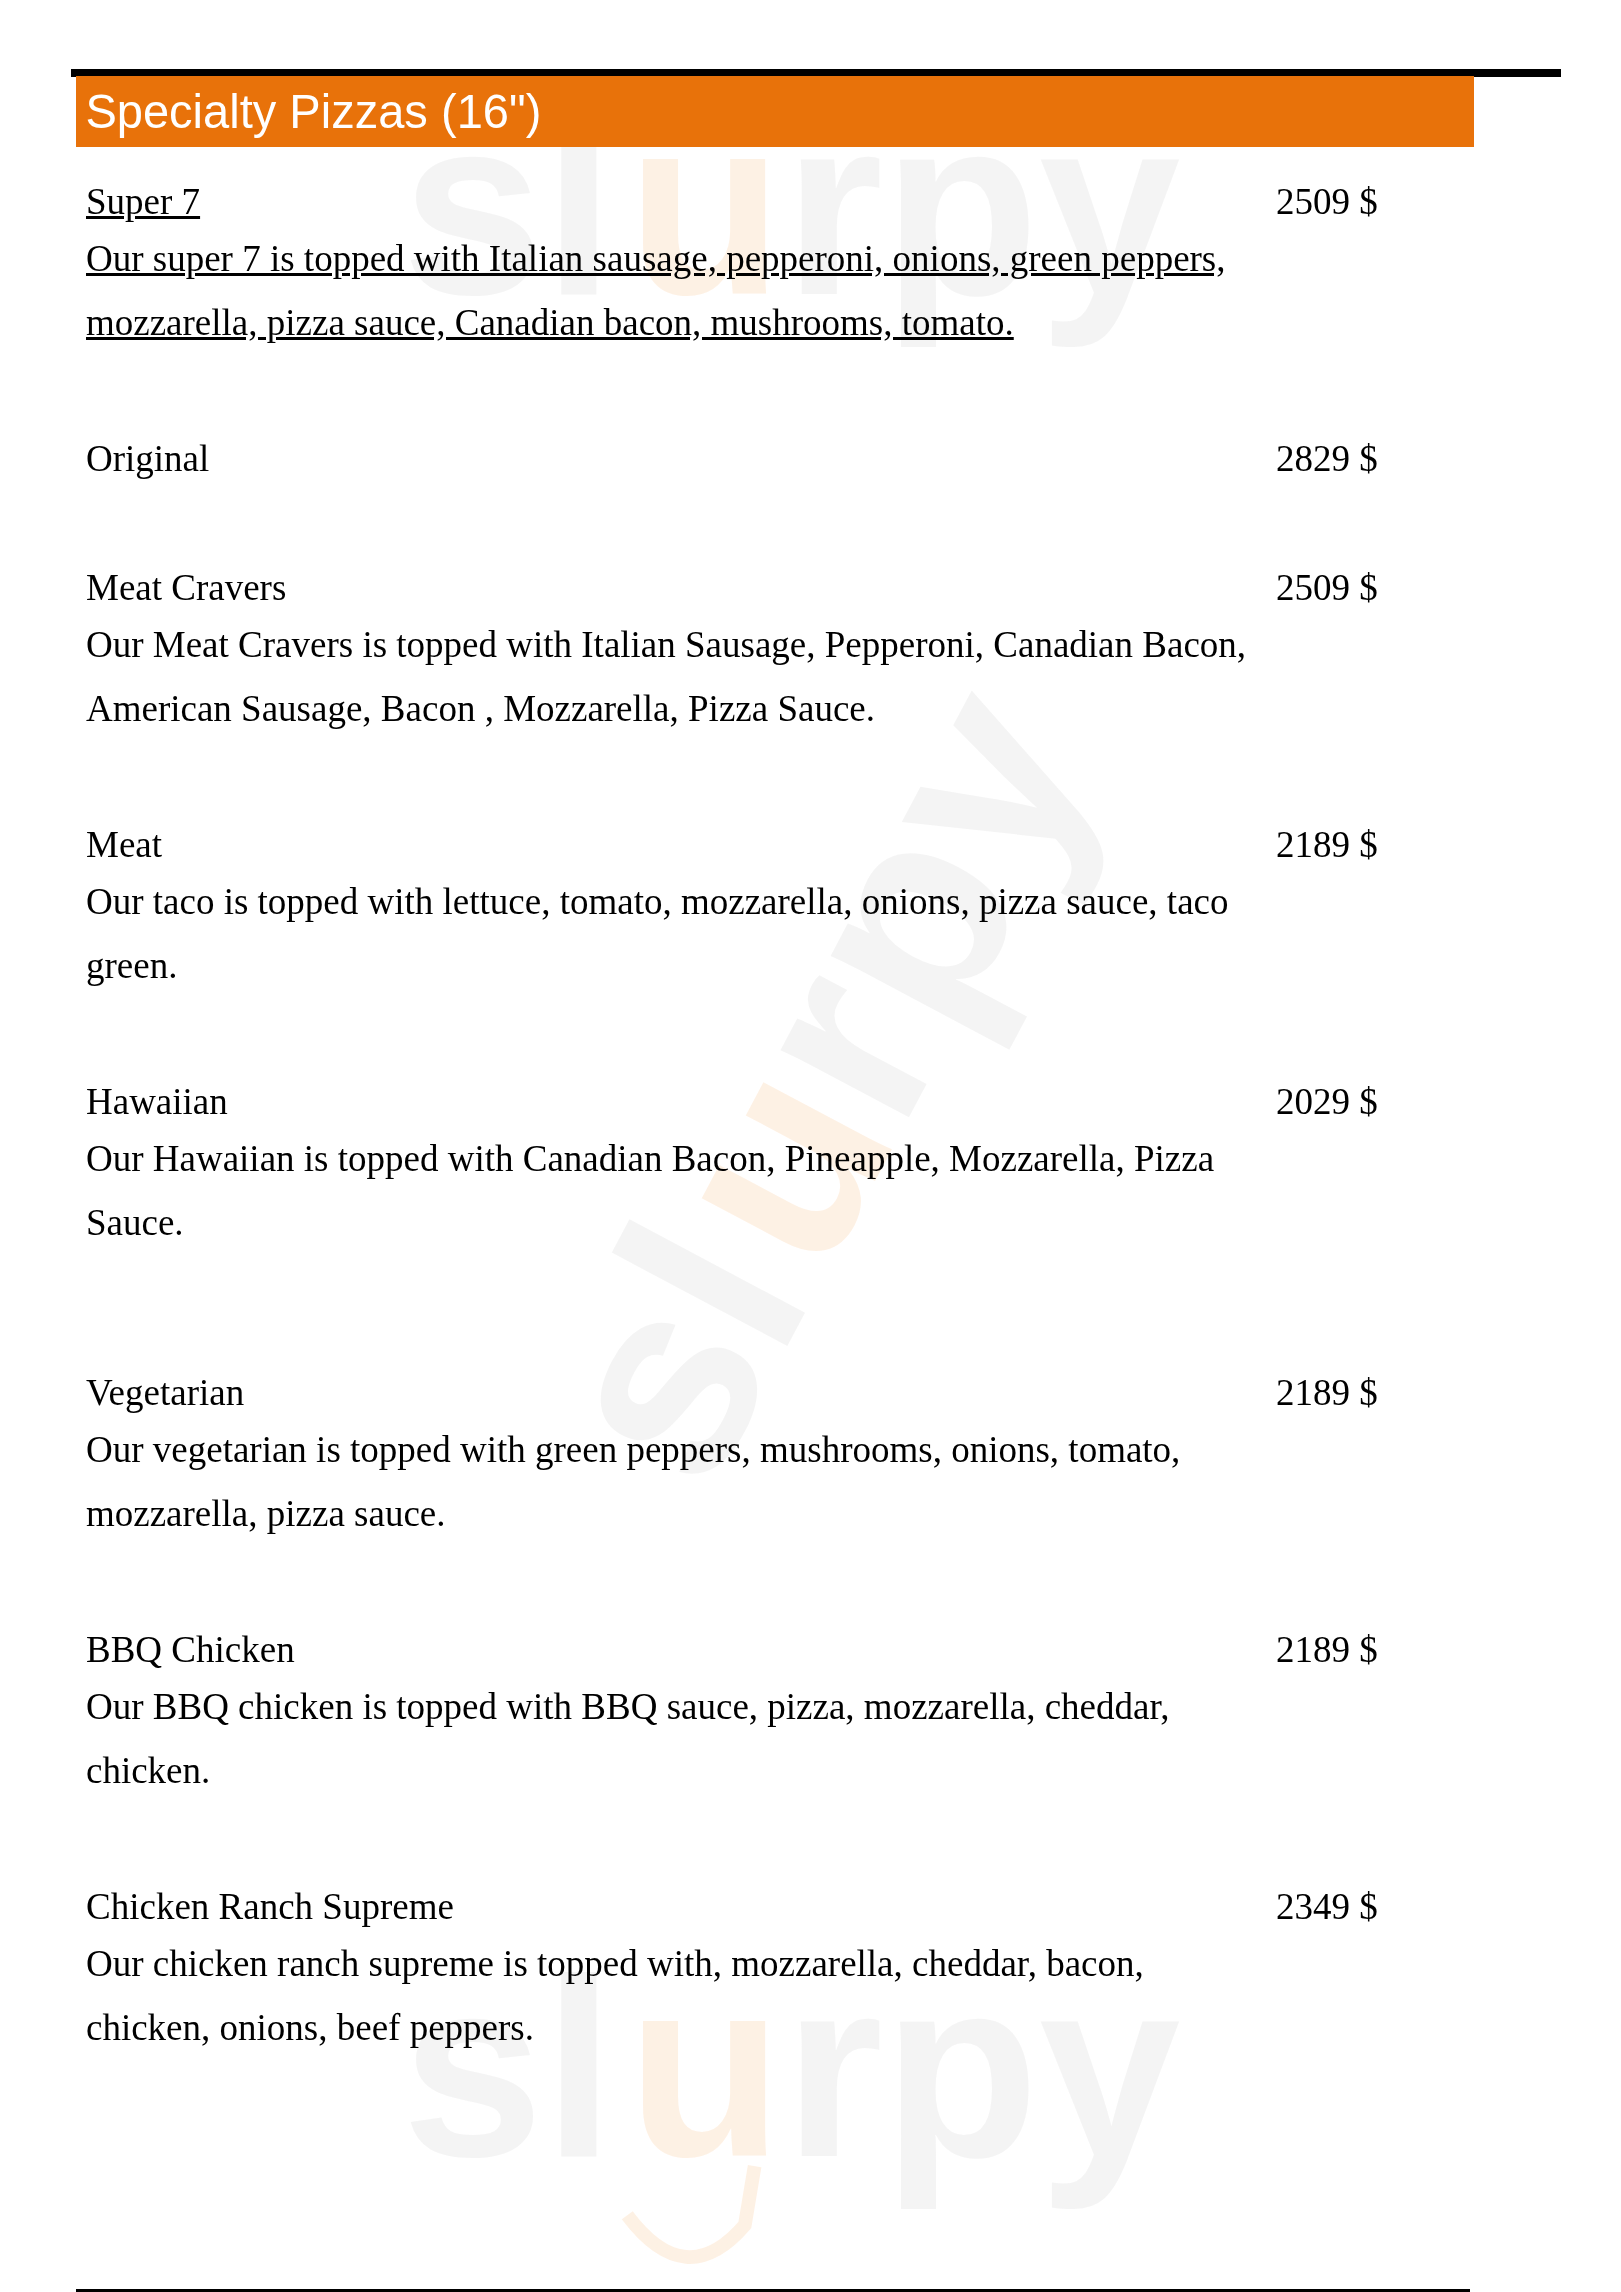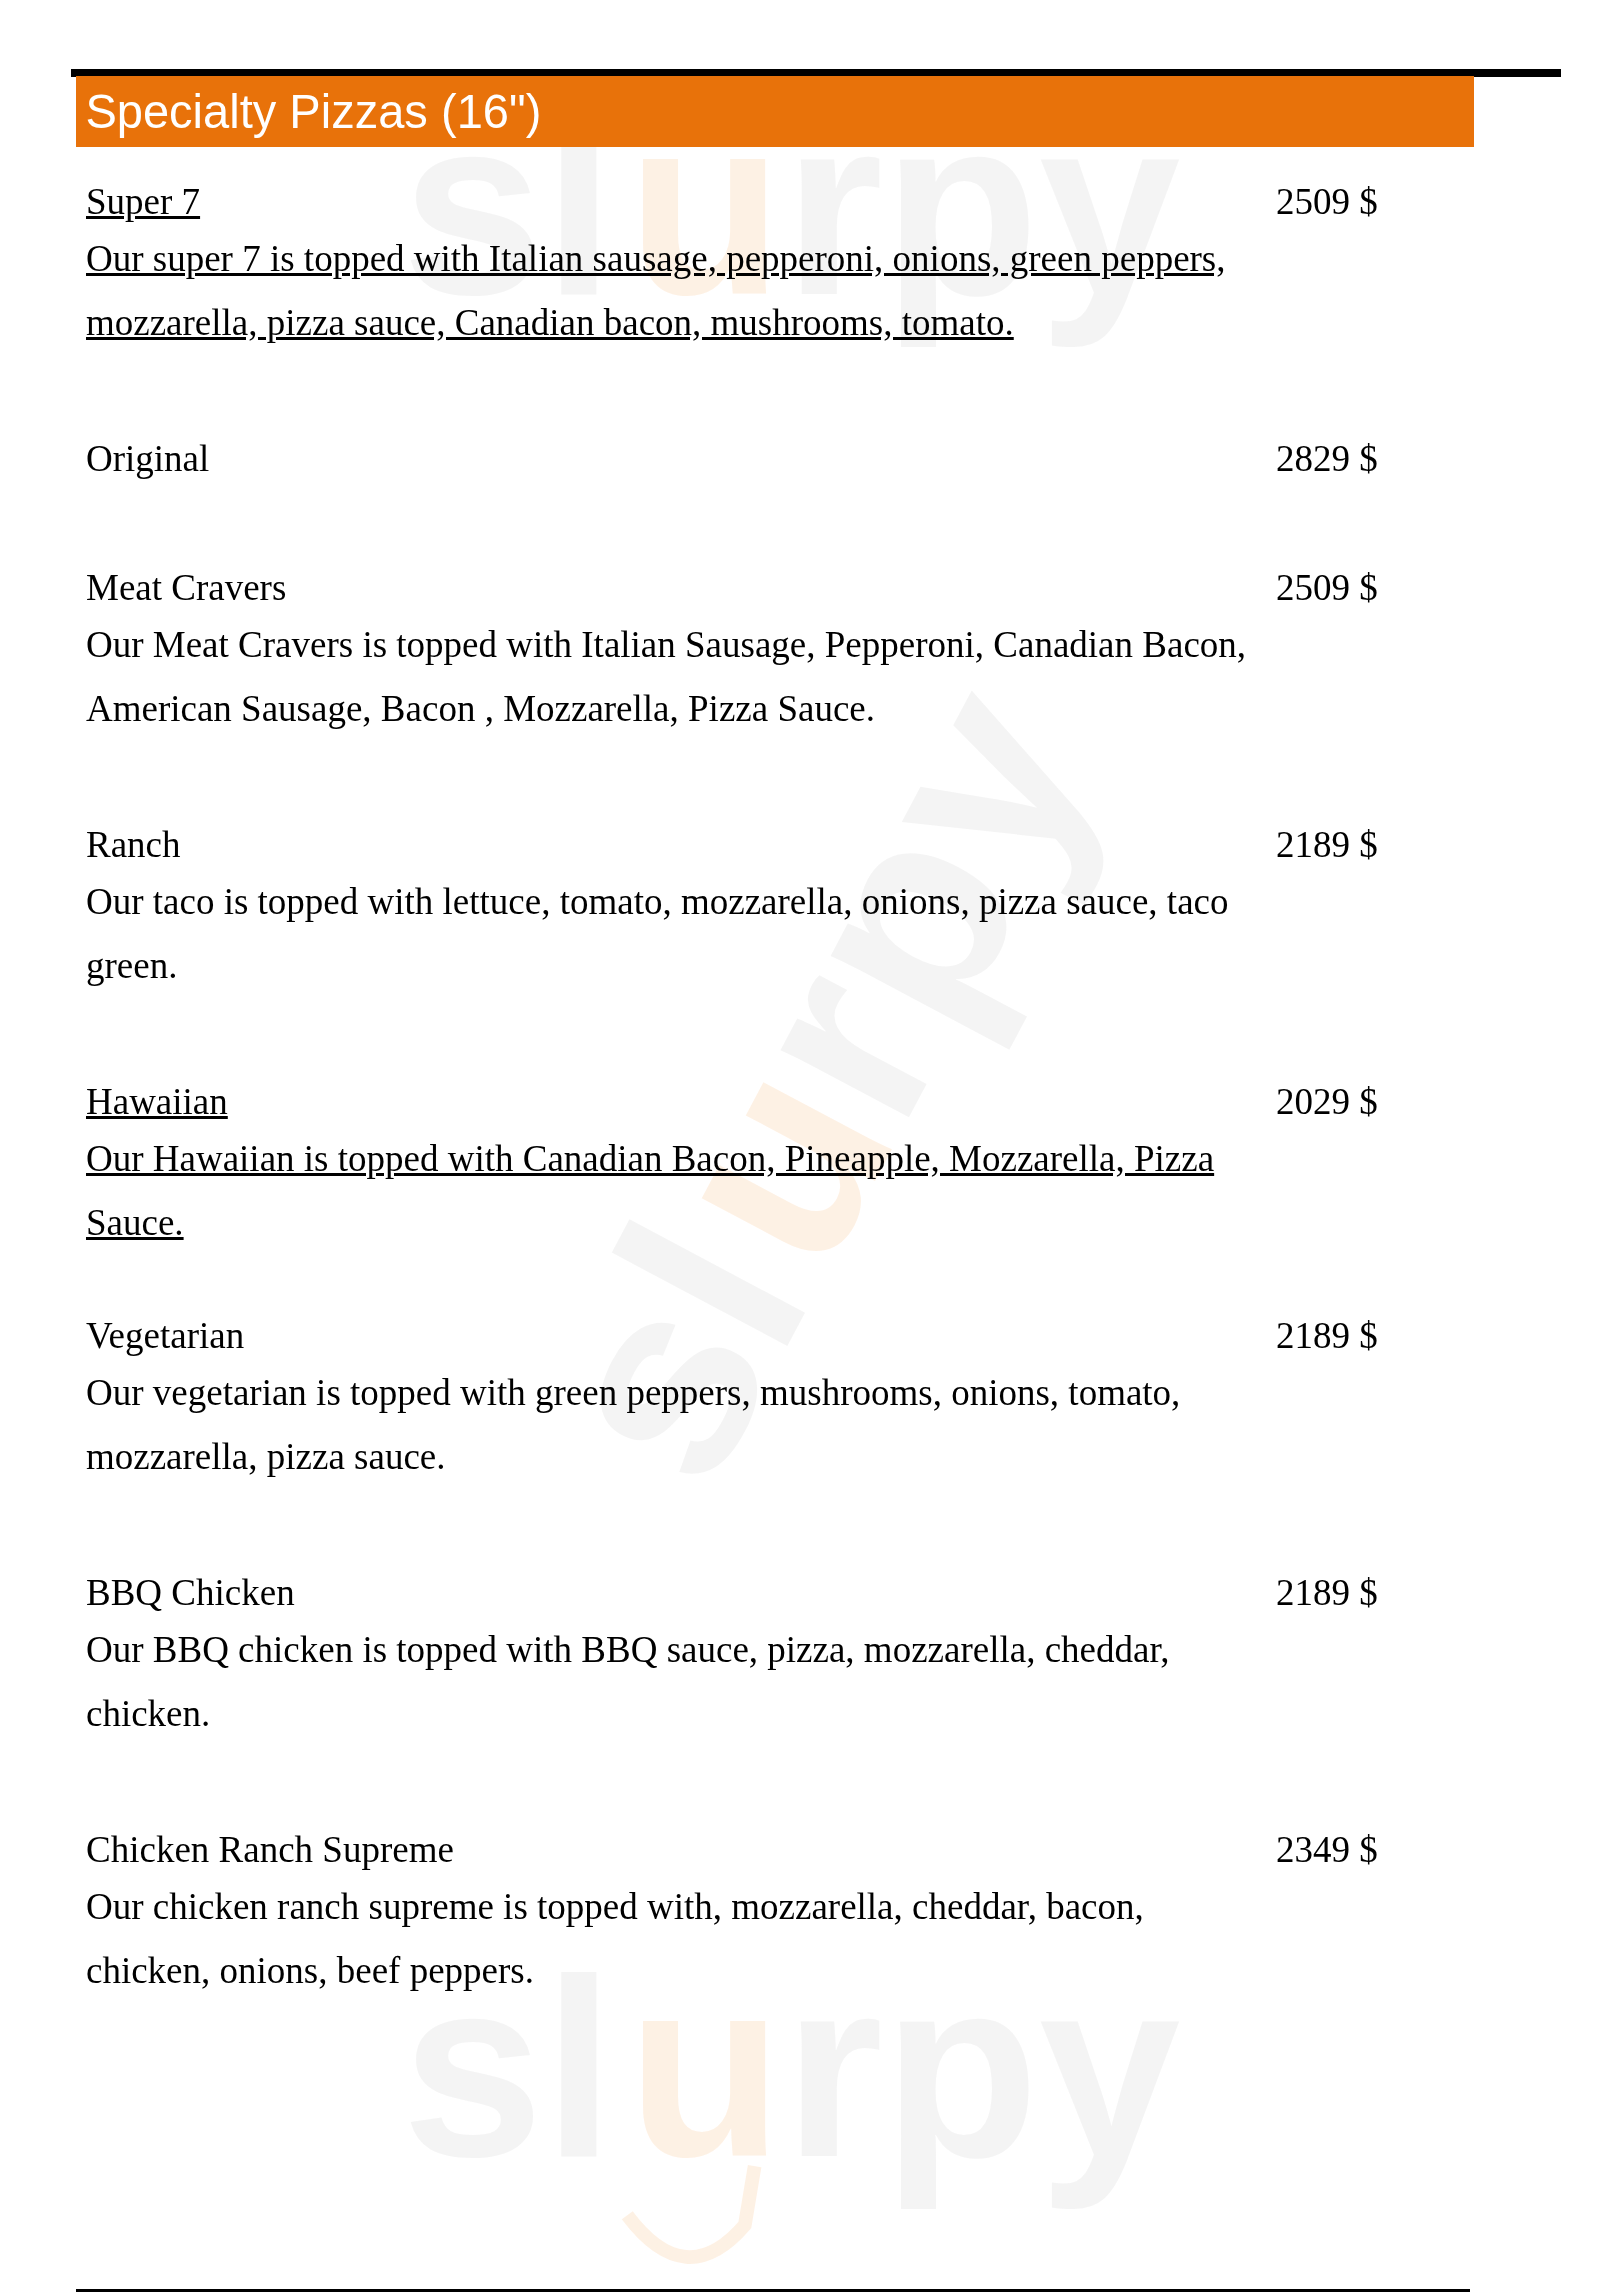"Ranch" div.item-name { text: Ranch -> Meat }
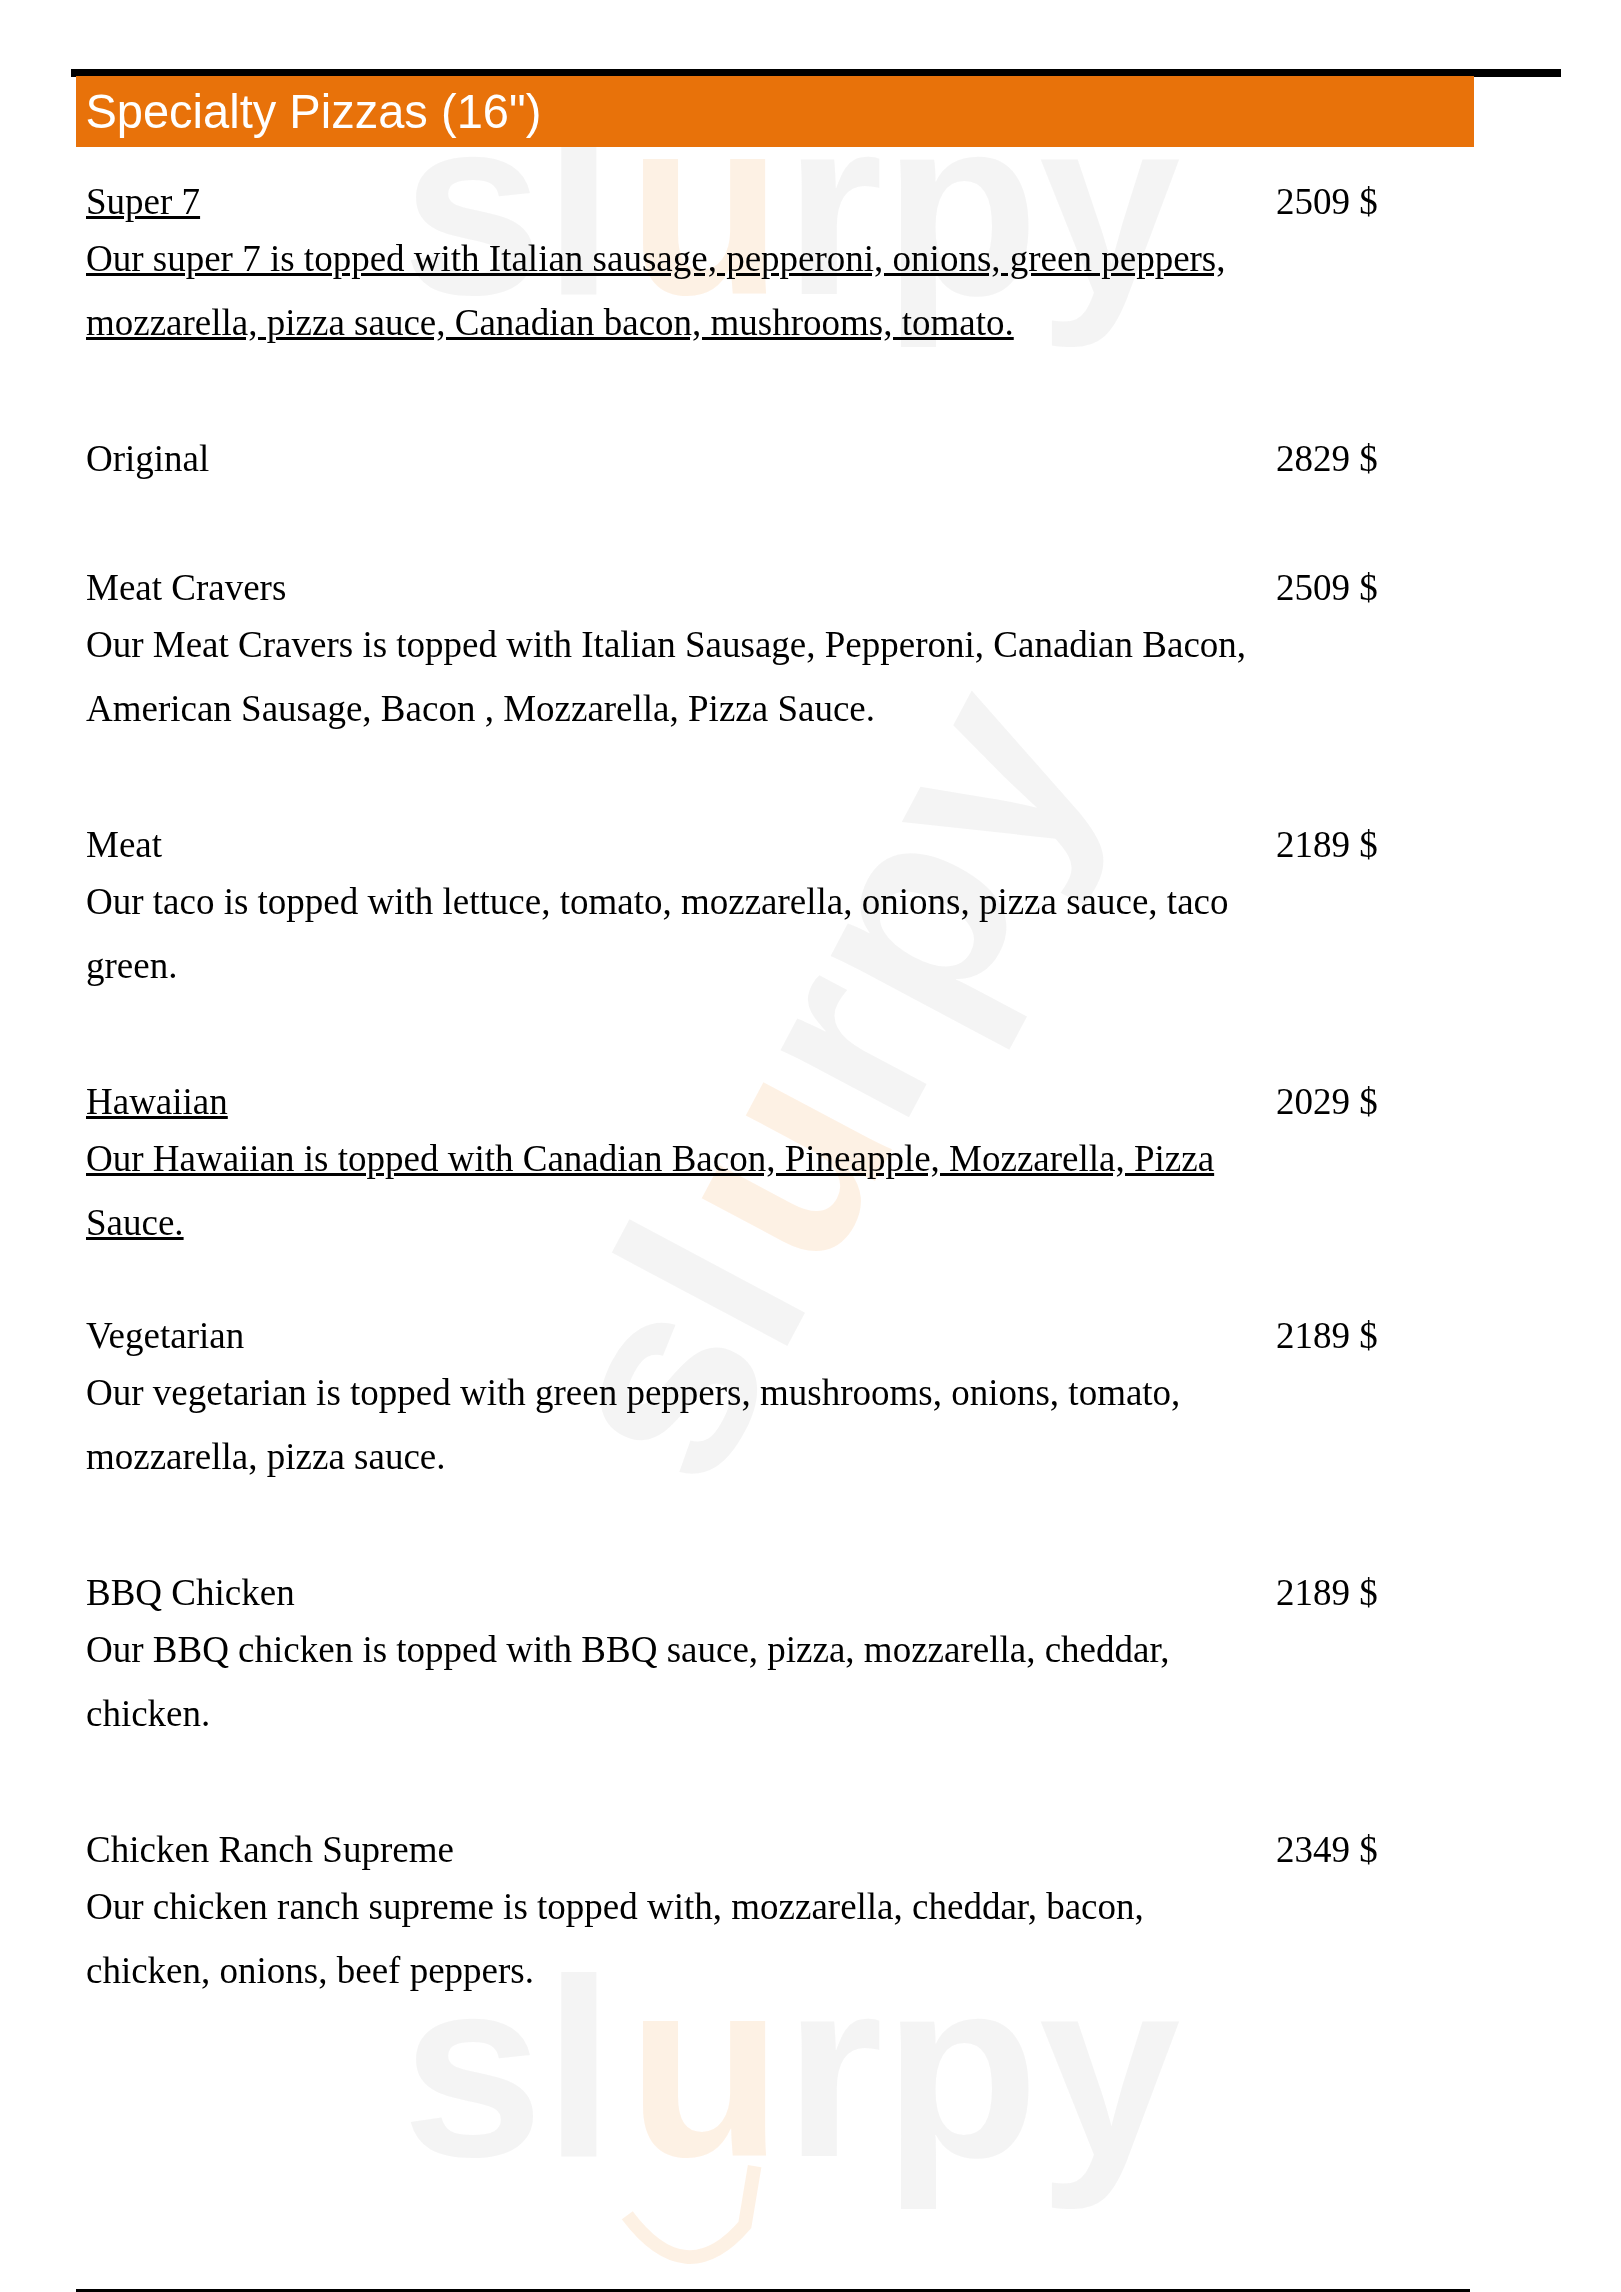"Hawaiian" div.menu-item { margin-bottom: 55px -> 112px; text-decoration: underline -> none }
